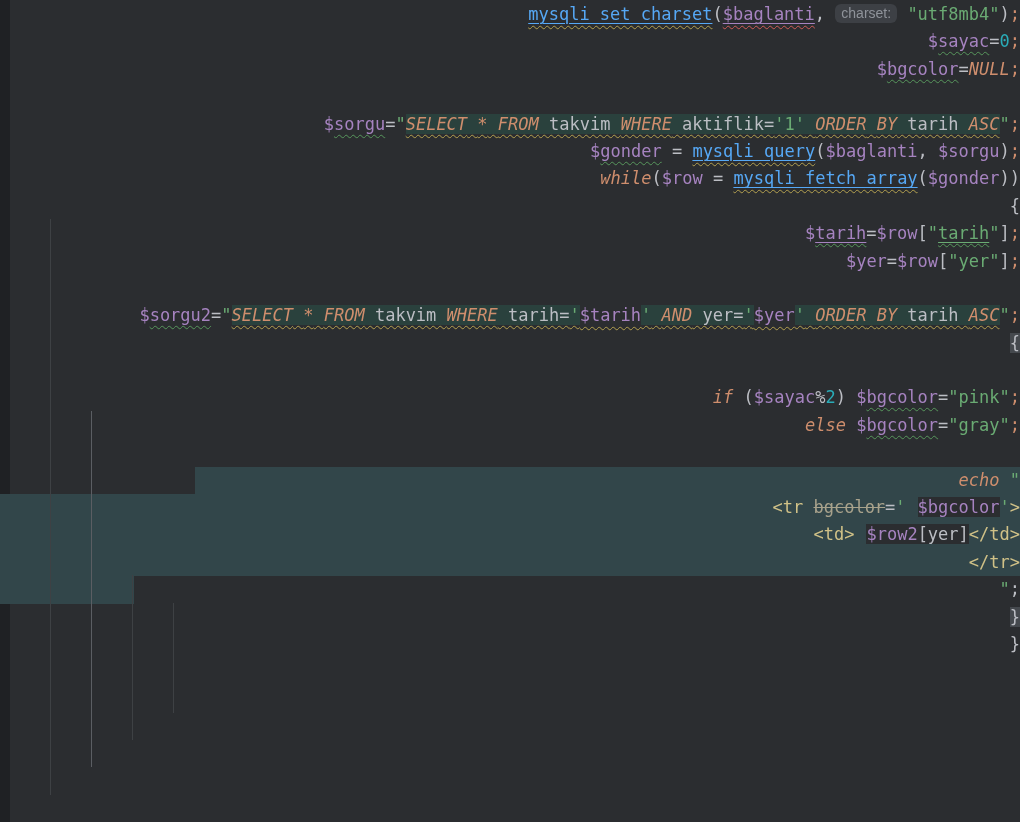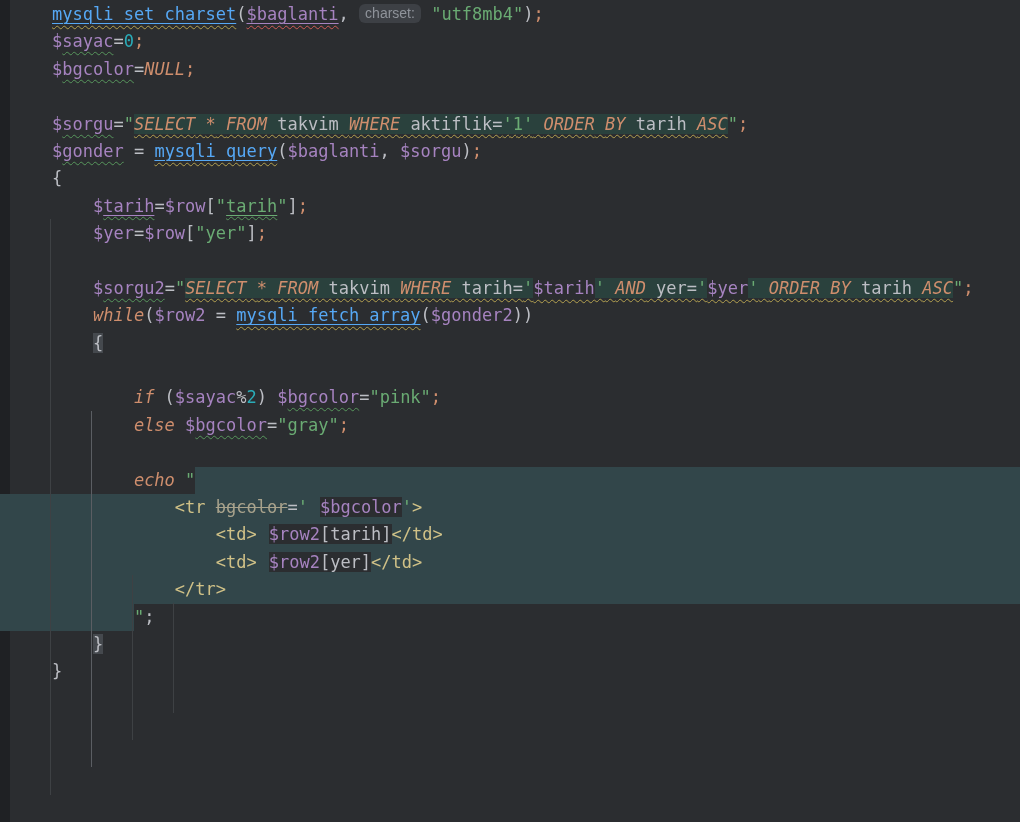"mysqli_set_charset($baglanti, charset:" .line { text-align: none -> right }
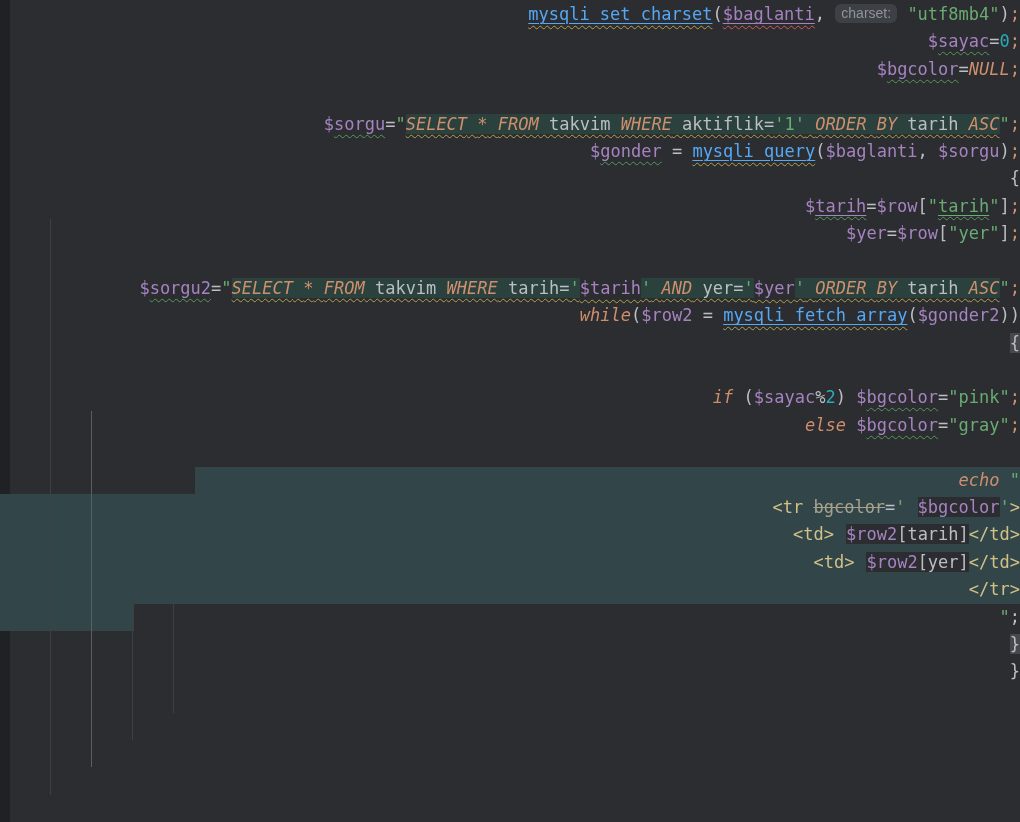"while($row =" div.line { html: none -> <div><span>while</span><span>(</span><span>$row</span><span> = </span><span><span>mysqli_fetch_array</span></span><span>(</span><span>$gonder</span><span>))</span></div> }
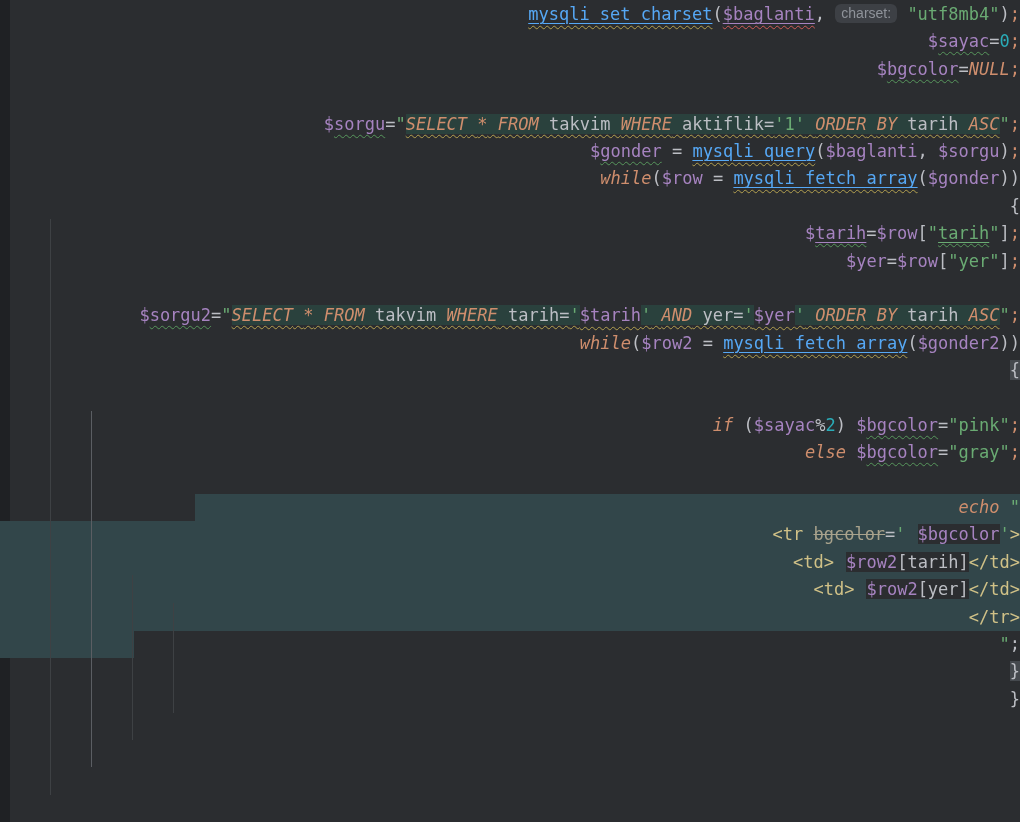"while($row2 =" div.line { html: <div><span> </span><span>while</span><span>(</span><span>$row2</span><span> = </span><span><span>mysqli_fetch_array</span></span><span>(</span><span>$gonder2</span><span>))</span></div> -> none }
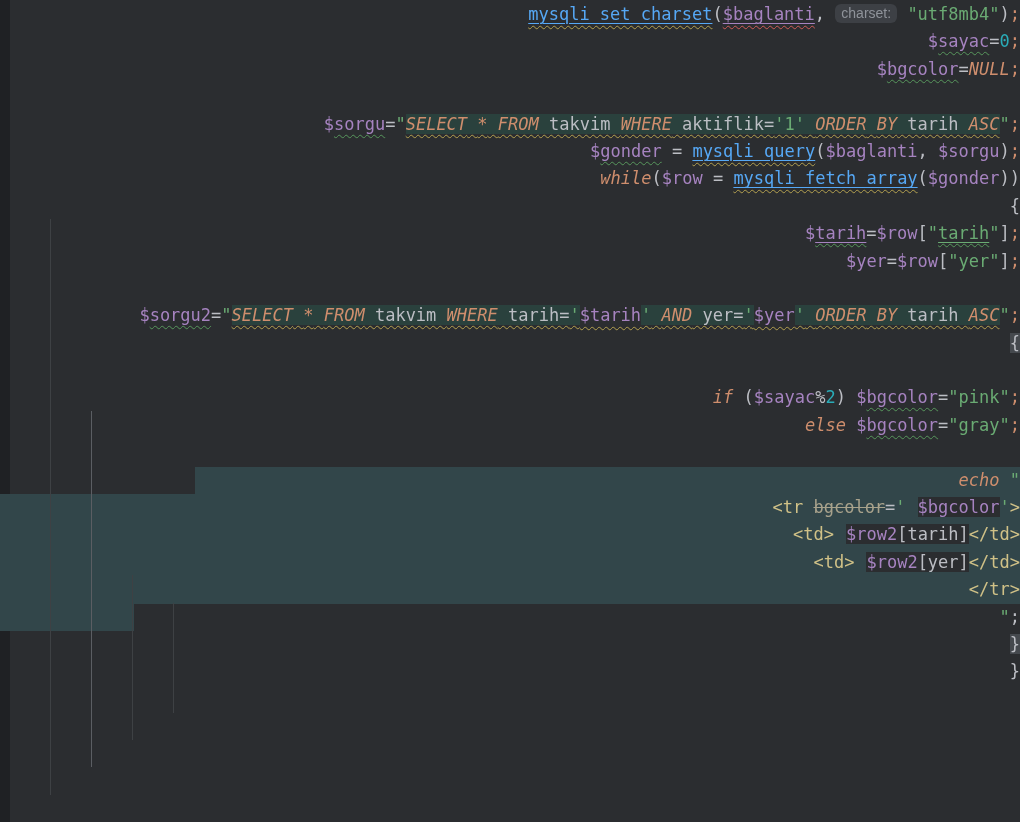"<td> $row2[tarih]</td>" div.line { html: <div><span> </span><span>&lt;td&gt;</span><span><span>$row2</span><span>[tarih]</span></span><span>&lt;/td&gt;</span></div> -> none }
